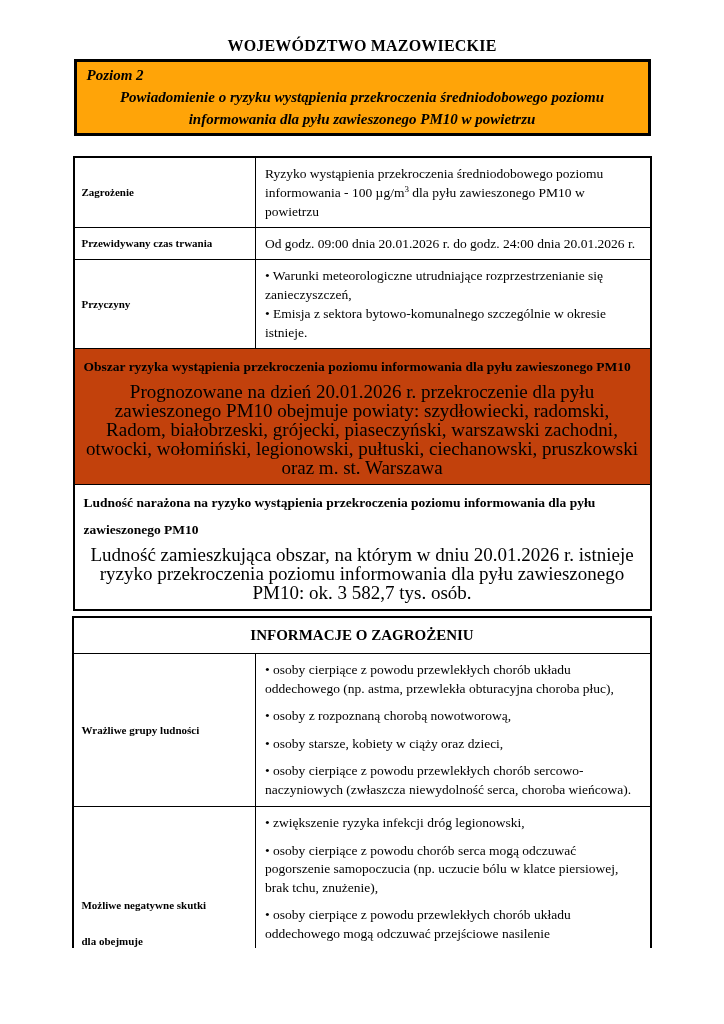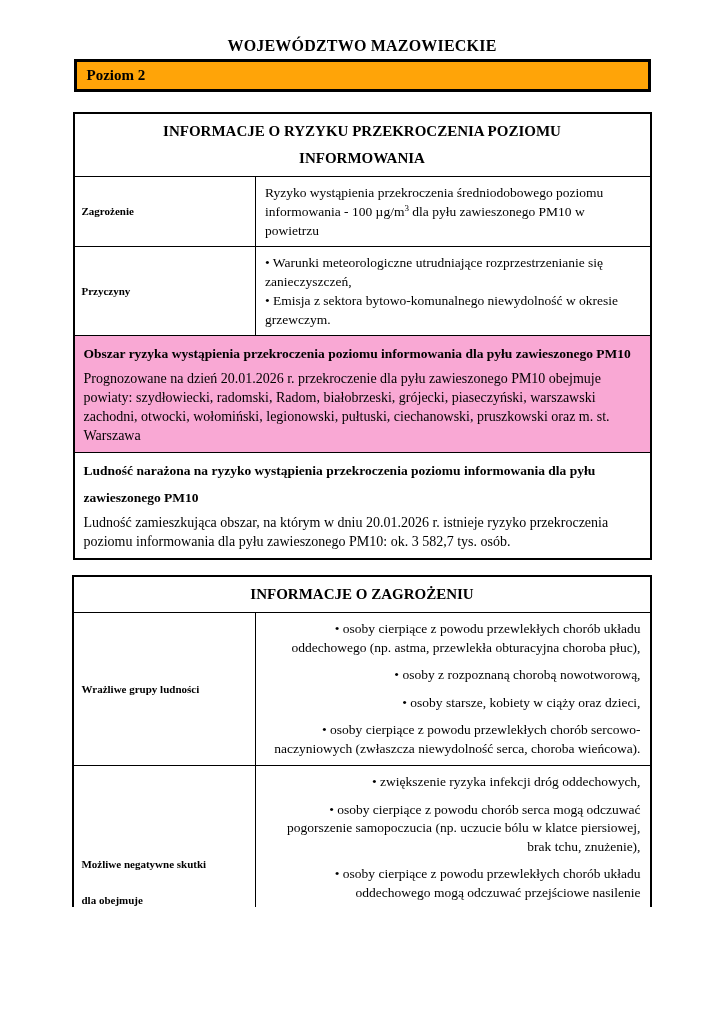"Poziom 2" .alert-banner { font-style: none -> italic }
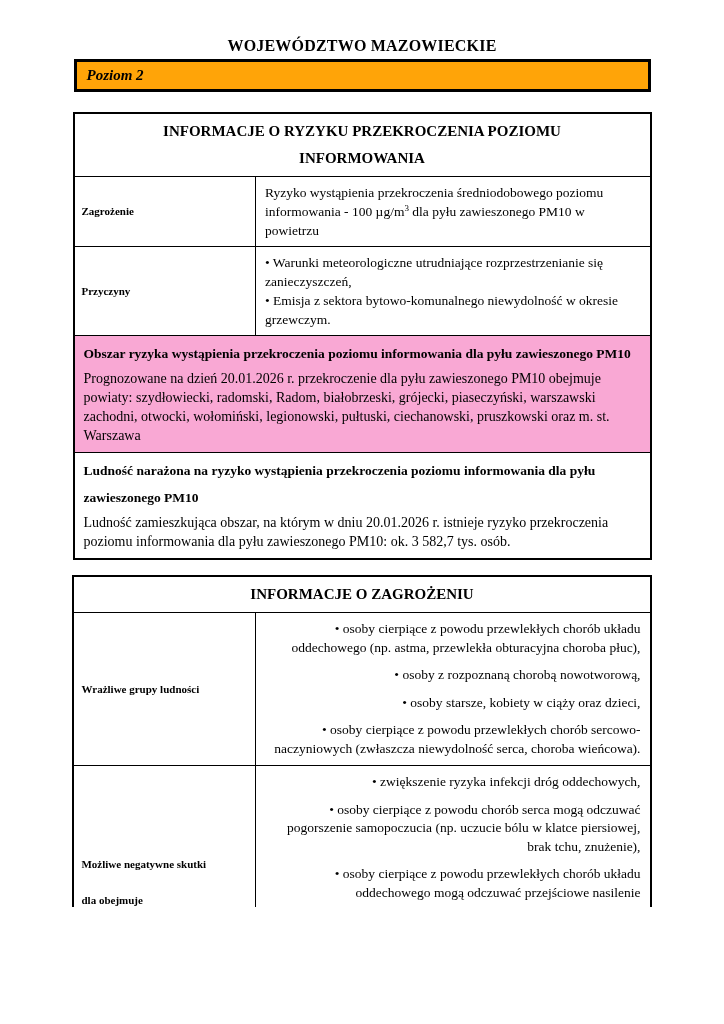"Powiadomienie o ryzyku wystąpienia" div.alert-message { html: none -> <div>Powiadomienie o ryzyku wystąpienia przekroczenia średniodobowego poziomu informowania dla pyłu zawieszonego PM10 w powietrzu</div> }
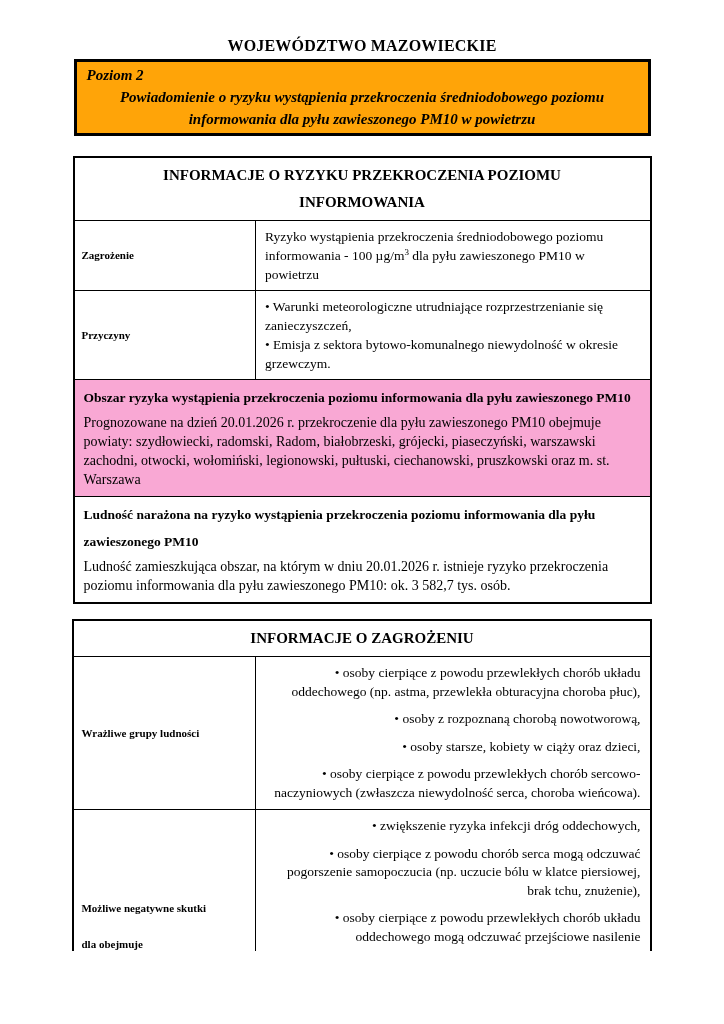"INFORMACJE O RYZYKU PRZEKROCZENIA" tr { html: <tr> <td>INFORMACJE O RYZYKU PRZEKROCZENIA POZIOMU INFORMOWANIA</td> </tr> -> none }
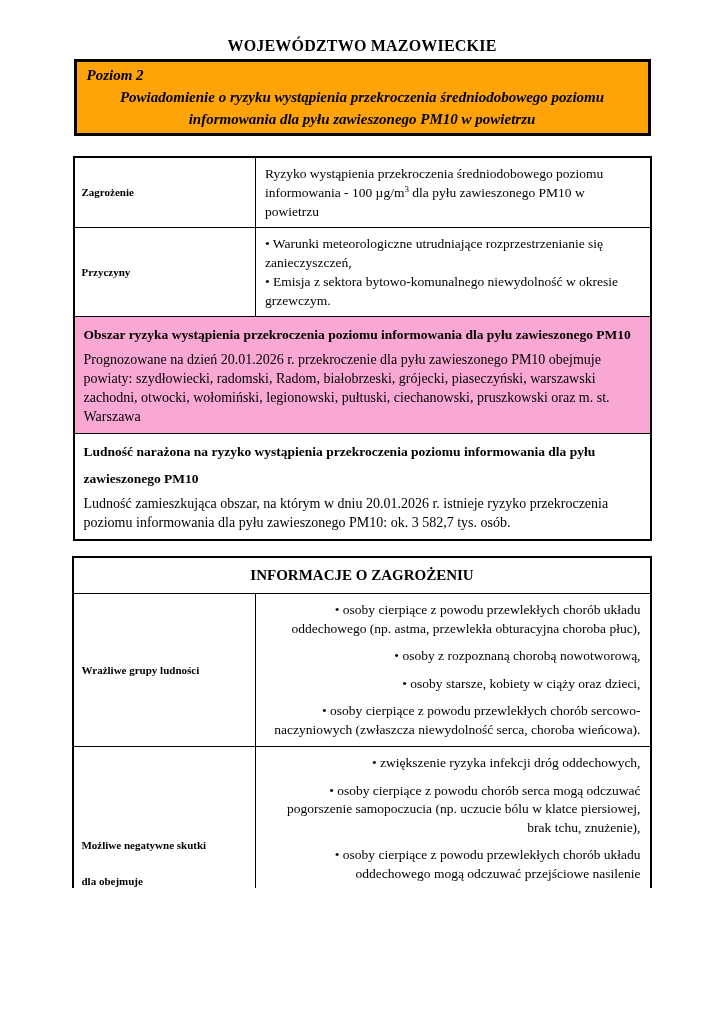"Przewidywany czas trwania" tr { html: none -> <tr> <td>Przewidywany czas trwania</td> <td>Od godz. 09:00 dnia 20.01.2026 r. do godz. 24:00 dnia 20.01.2026 r.</td> </tr> }
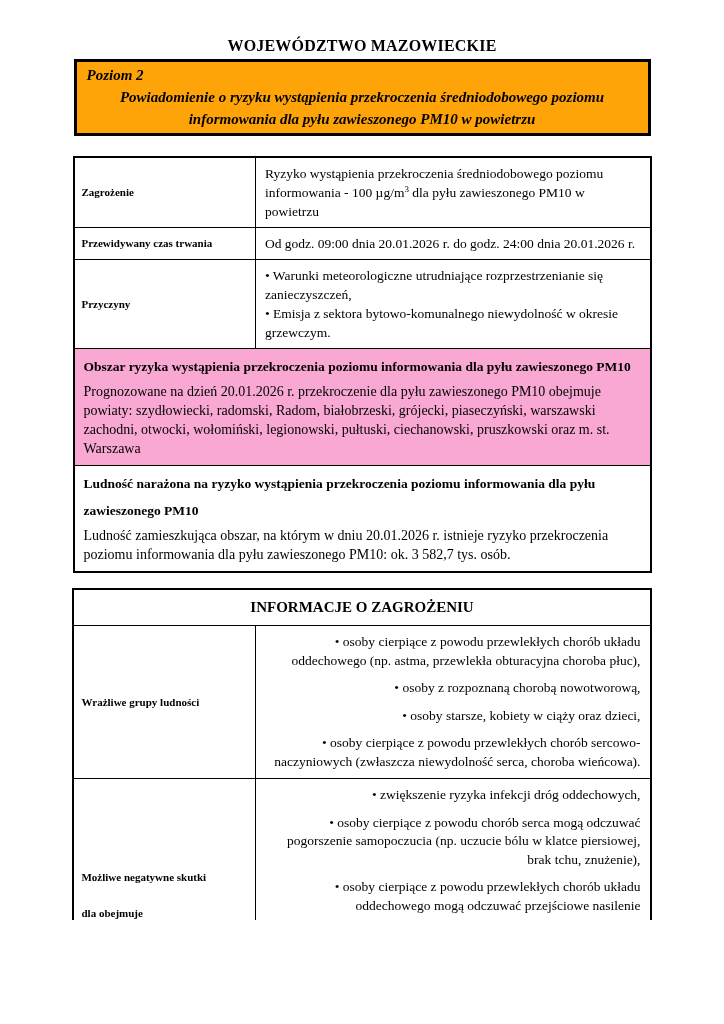"• Emisja z sektora bytowo-komunalnego" div { text: niewydolność w okresie grzewczym -> szczególnie w okresie istnieje }
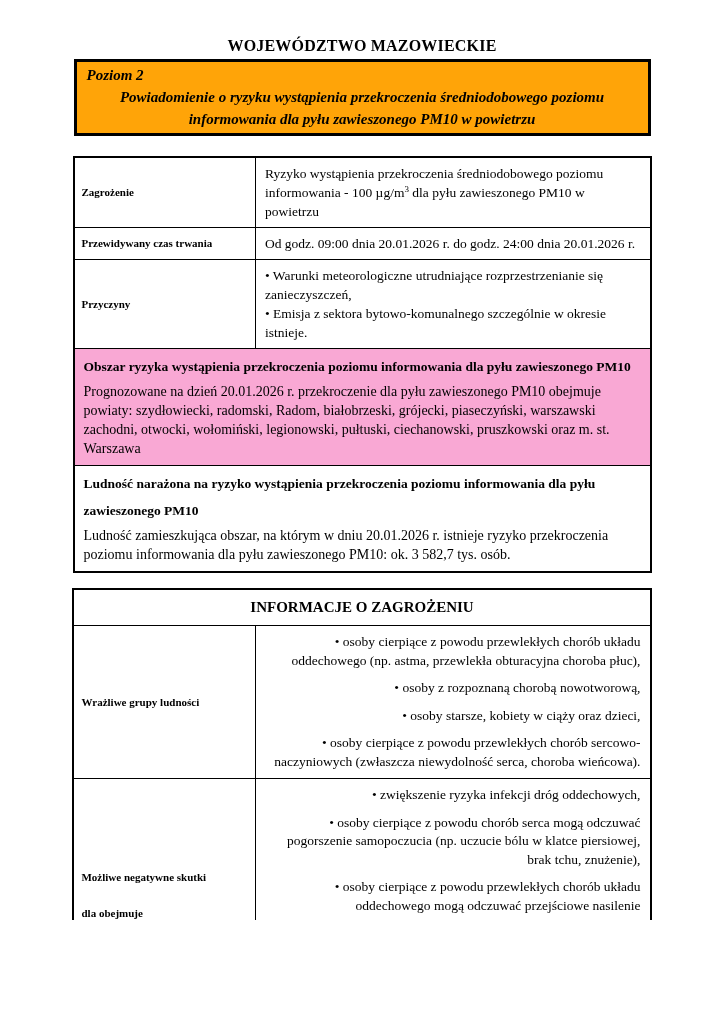"Obszar ryzyka wystąpienia przekroczenia" .orange-bg { background: #f9a8d4 -> #c2410c }
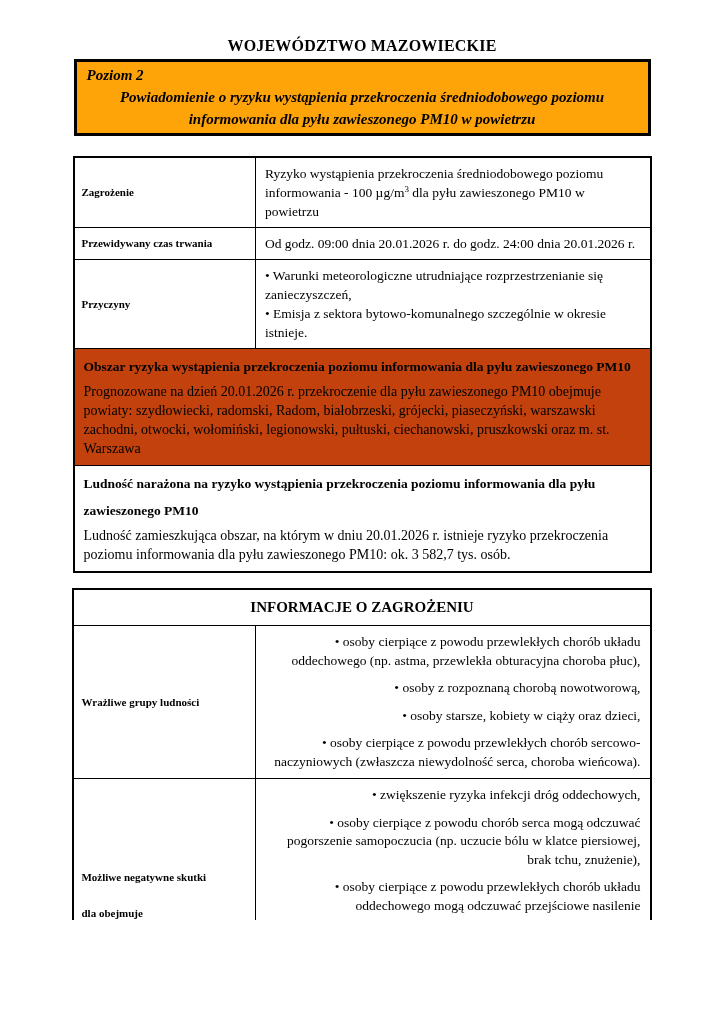"Prognozowane na dzień 20.01.2026 r." .section-text { font-size: 14px -> 19px; text-align: none -> center }
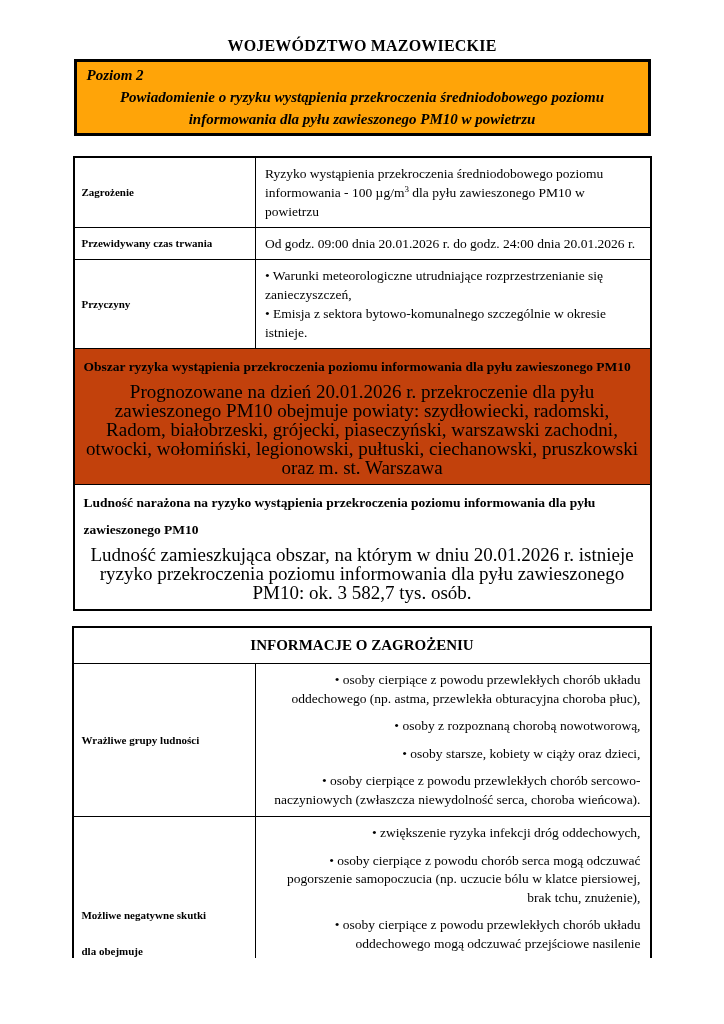"INFORMACJE O ZAGROŻENIU" .threat-clip { margin-top: 15px -> 5px }
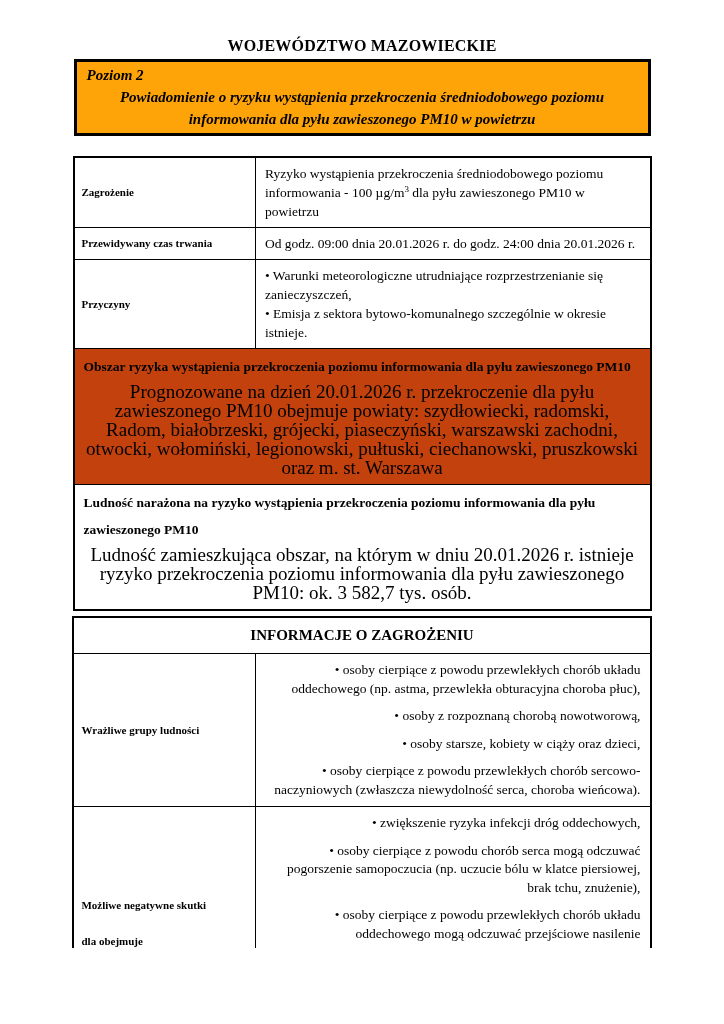"• osoby cierpiące z powodu" .bullets-cell { text-align: right -> none }
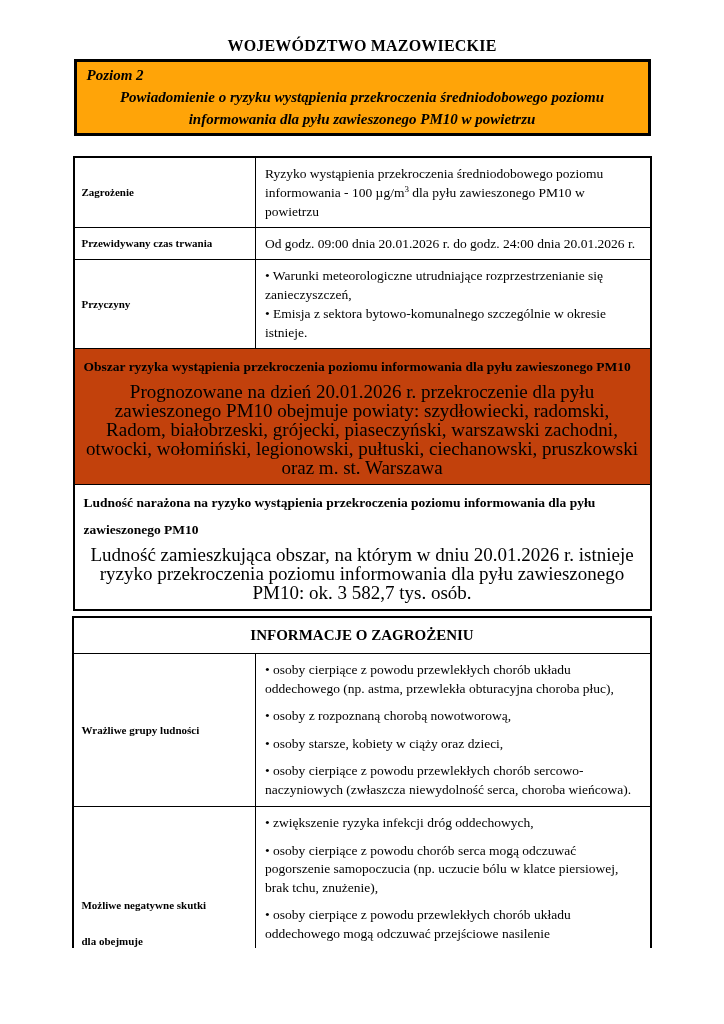"• zwiększenie ryzyka infekcji dróg" div.bullet { text: oddechowych -> legionowski }
